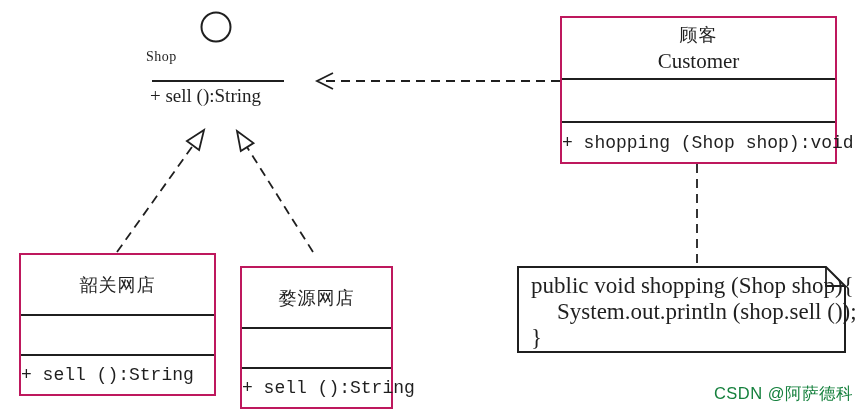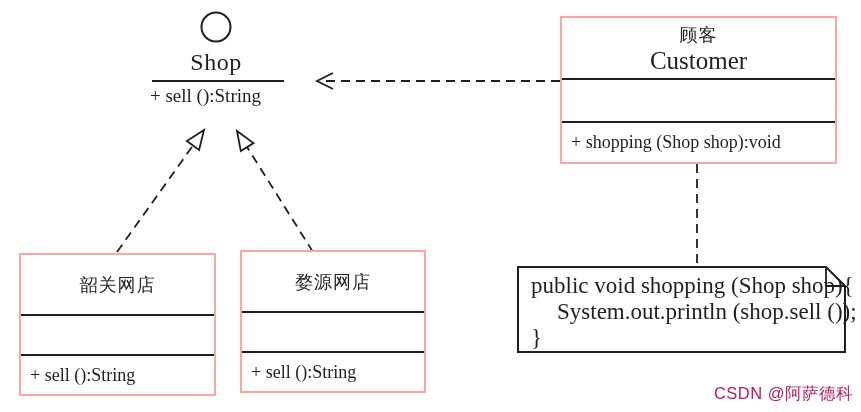"顾客" .uml-class { border: 2px solid #fca5a5 -> 2px solid #be185d }
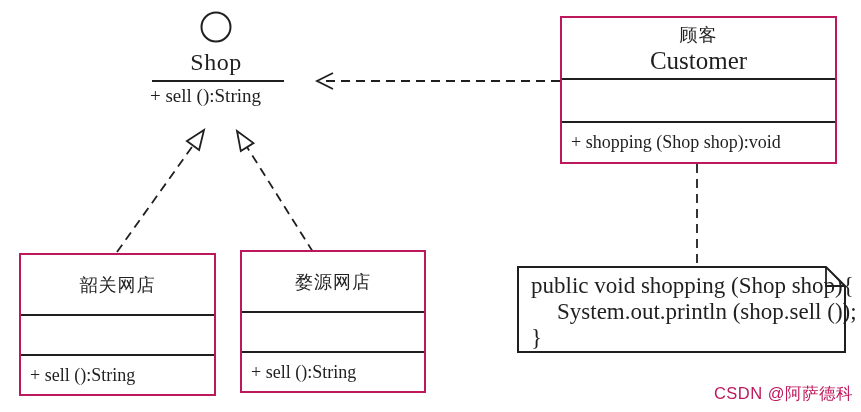"Shop" .iface-name { font-size: 24px -> 14px; text-align: center -> left }
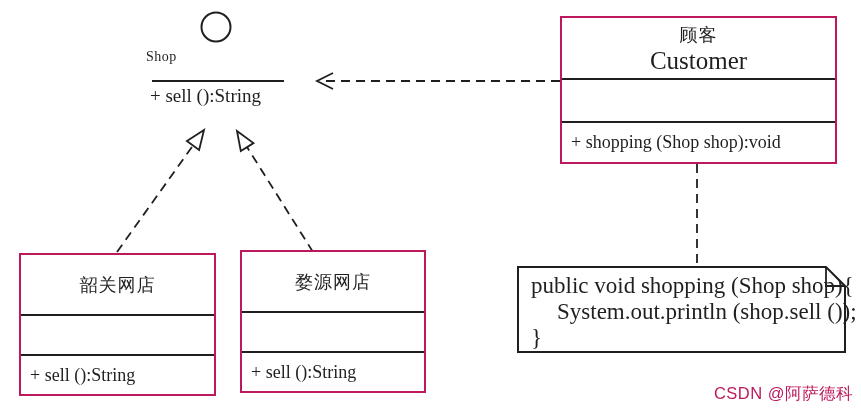"Customer" .title-en { font-size: 25px -> 21px }
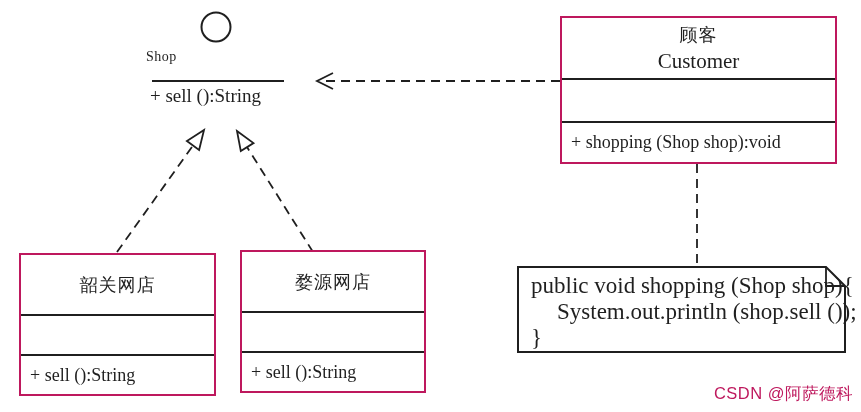"+ shopping (Shop shop):void" .ops-compartment { font-family: none -> Liberation Mono, monospace; padding-left: 9px -> 0 }
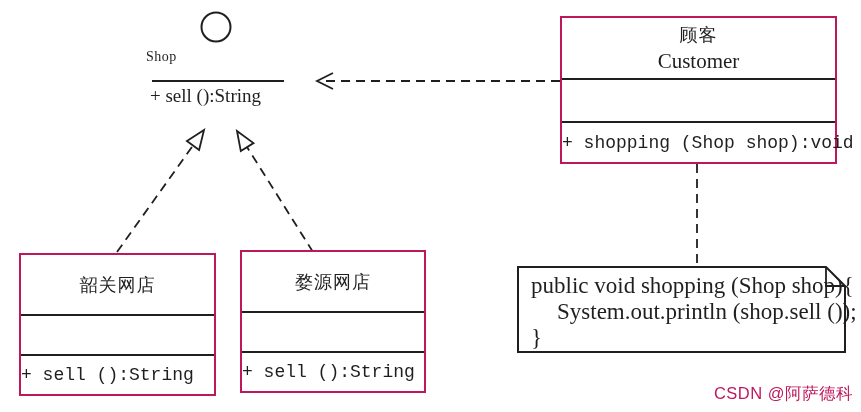"婺源网店" .cls-wuyuan { top: 250px -> 266px; width: 186px -> 153px }
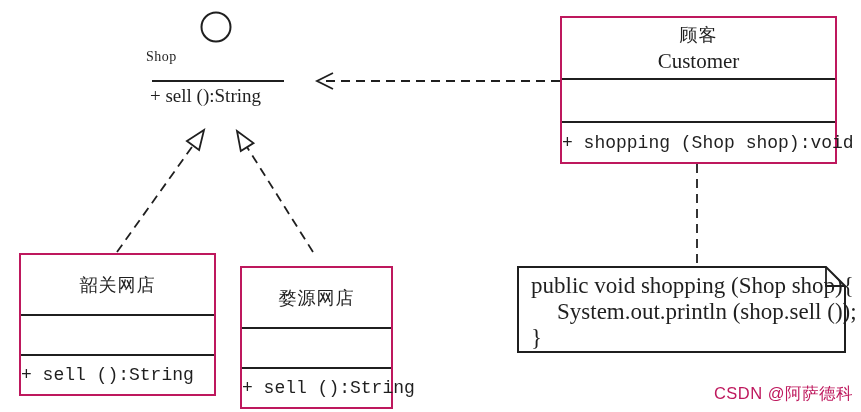"CSDN @阿萨德科" .watermark { color: #be185d -> #15803d }
